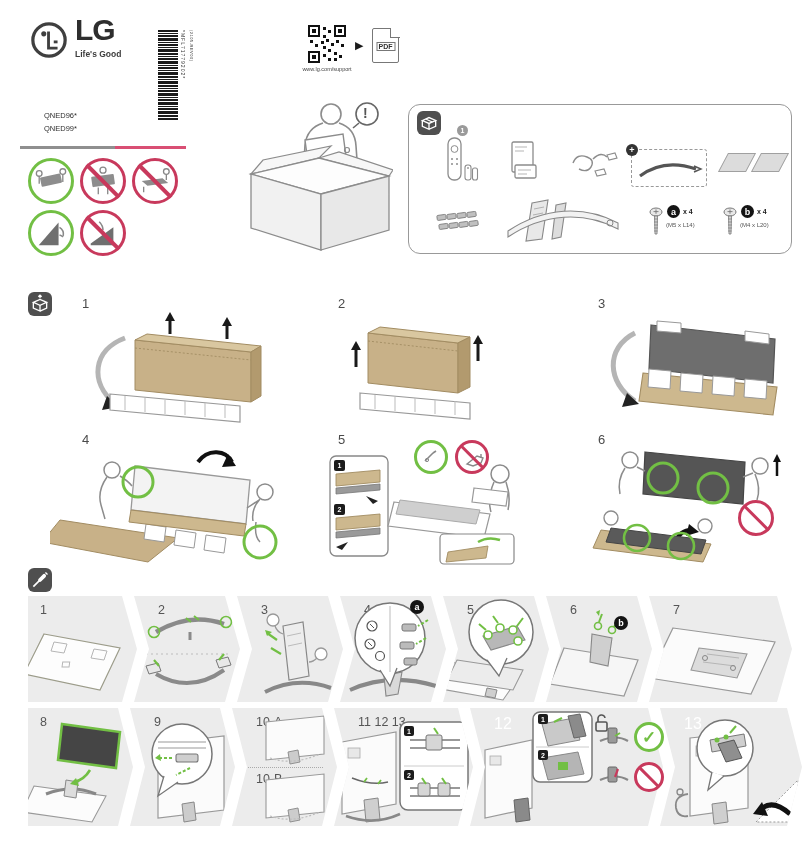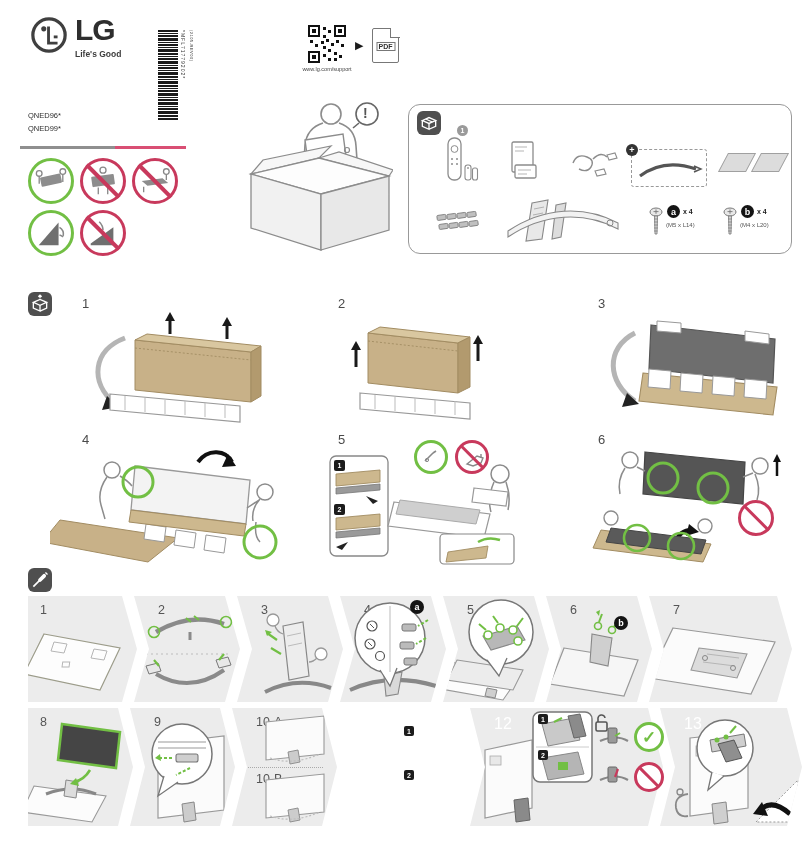"LG" div.abs { align-items: flex-start -> flex-end }
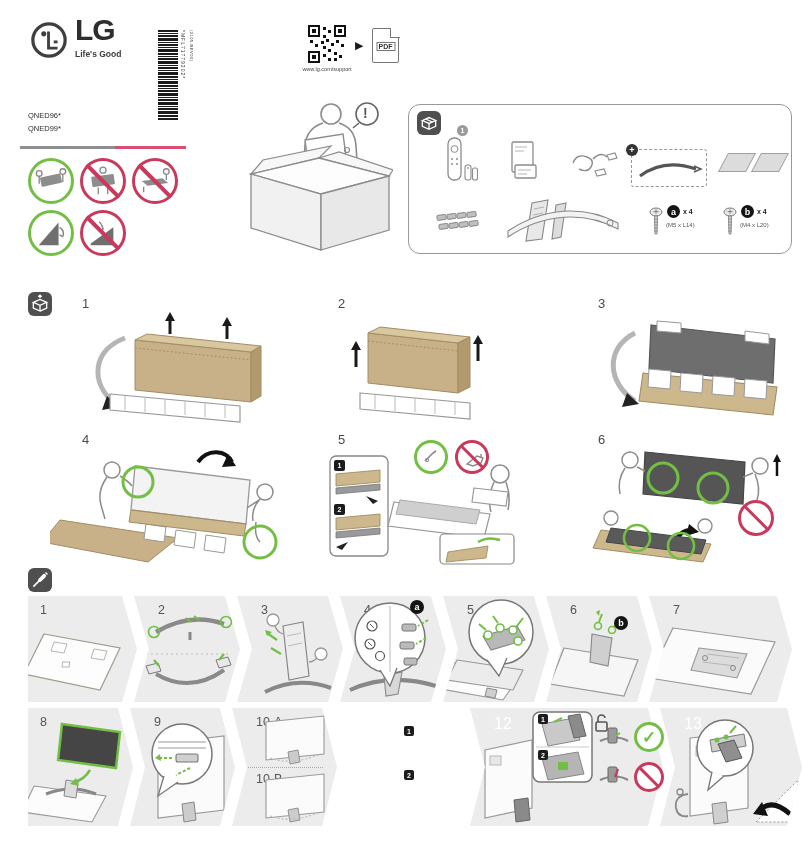"QNED96*" div.abs { left: 28px -> 44px }
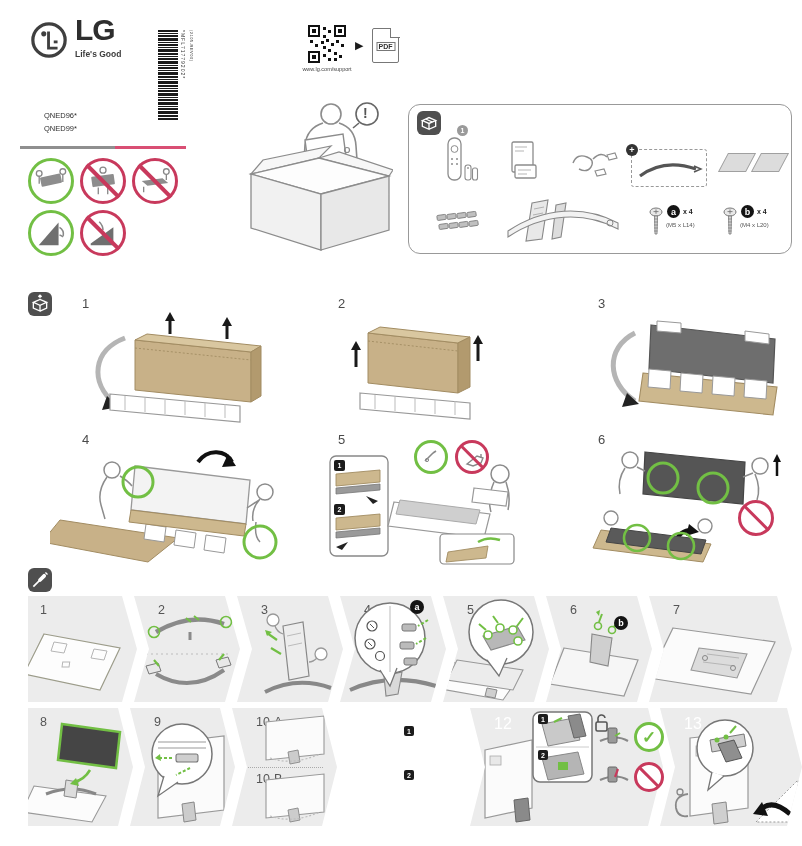"11 12 13" div.chev { html: none -> <div> <span>11 12 13</span> <svg> <path></path> <rect></rect> <path></path> <path></path> <path></path> <path></path> <rect></rect> <path></path> <path></path> <rect></rect> <path></path> <path></path> <rect></rect> <rect></rect> <path></path> </svg> </div> }
